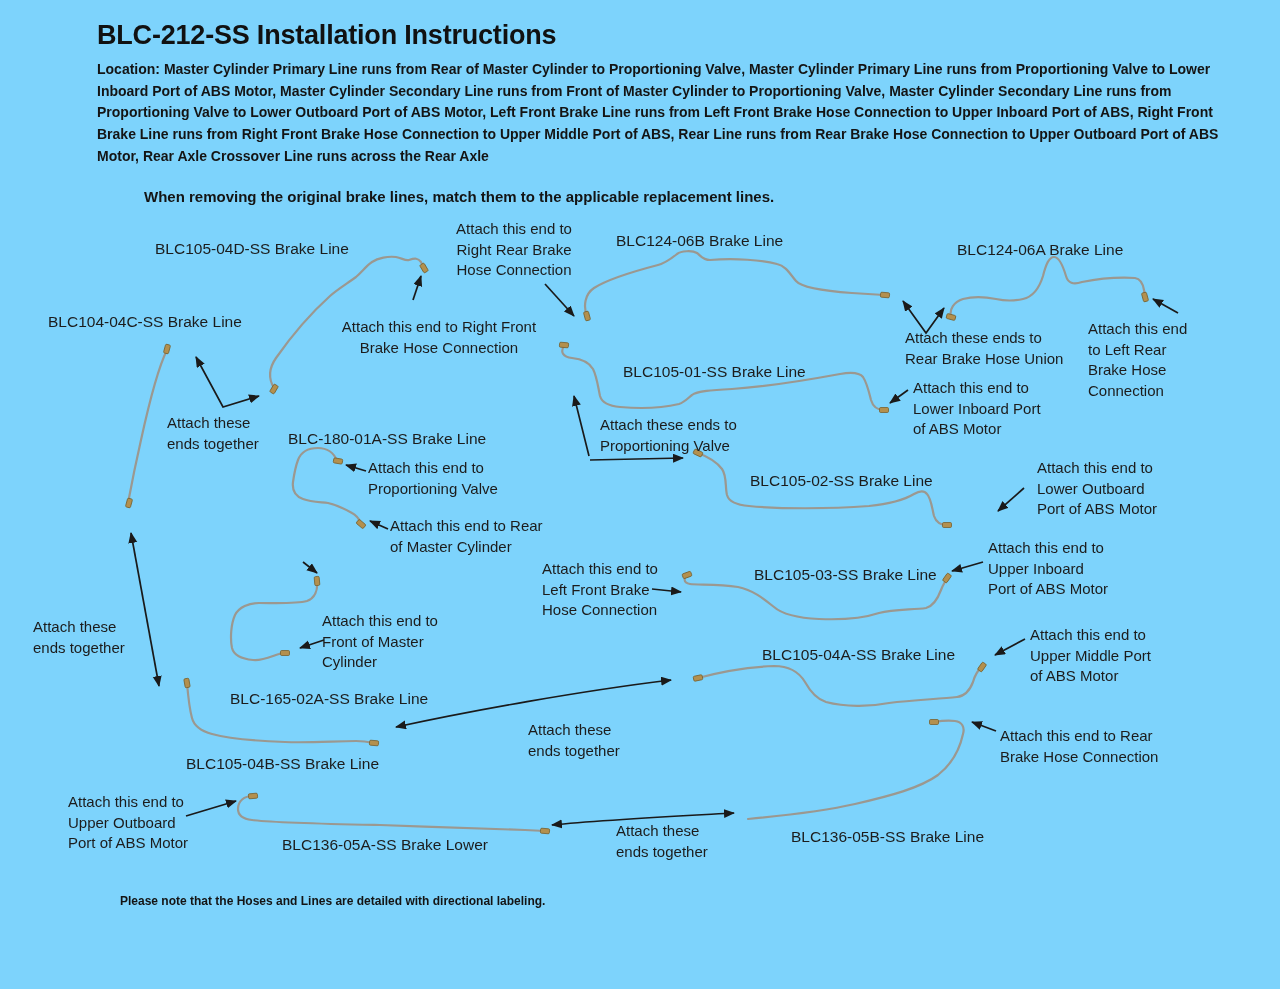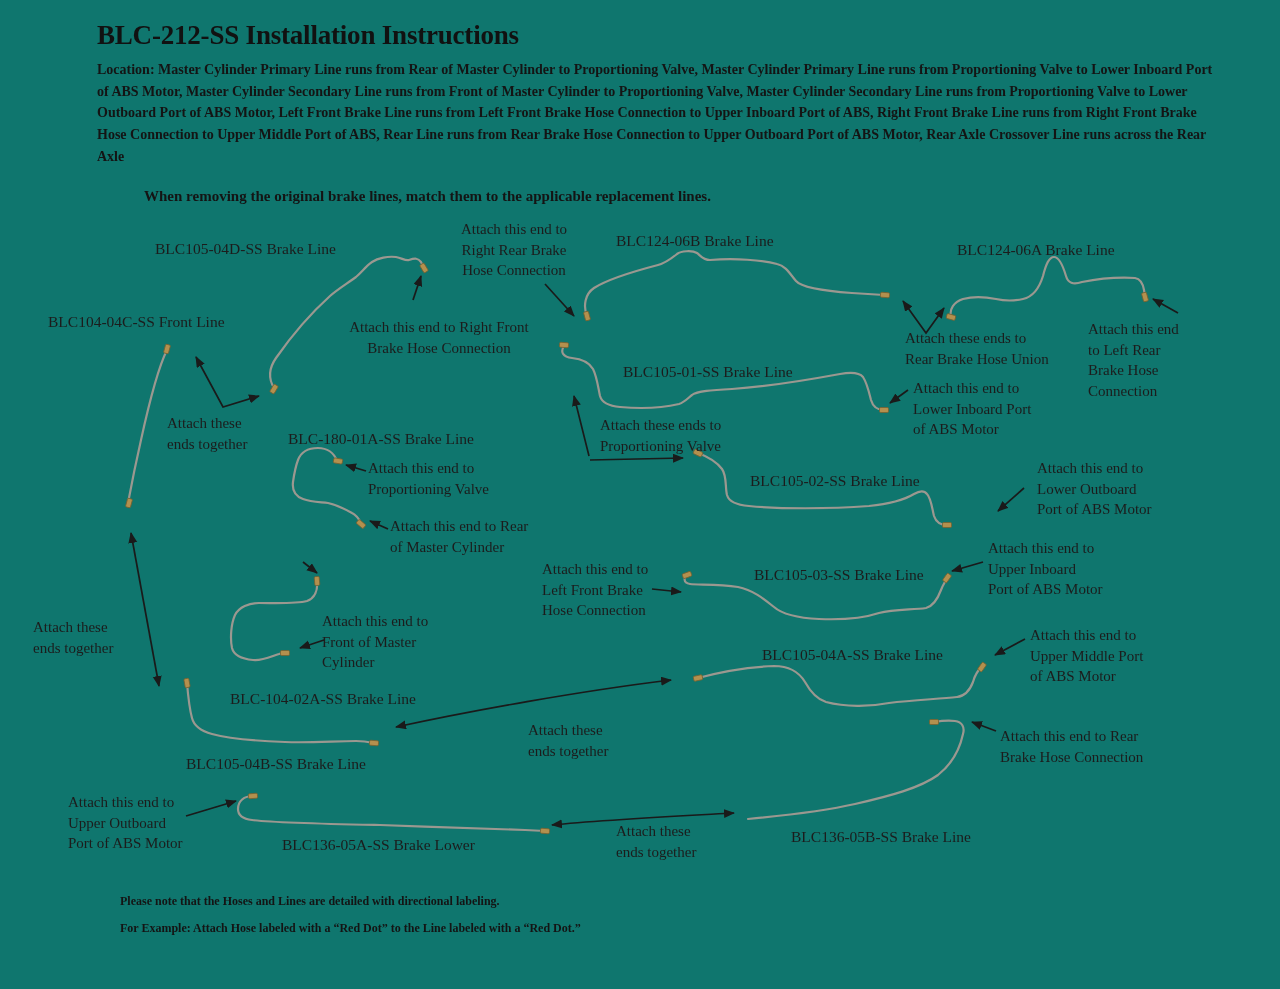"BLC-212-SS Installation Instructions" .page { background: #0f766e -> #7dd3fc; font-family: Liberation Serif, serif -> Liberation Sans, sans-serif }
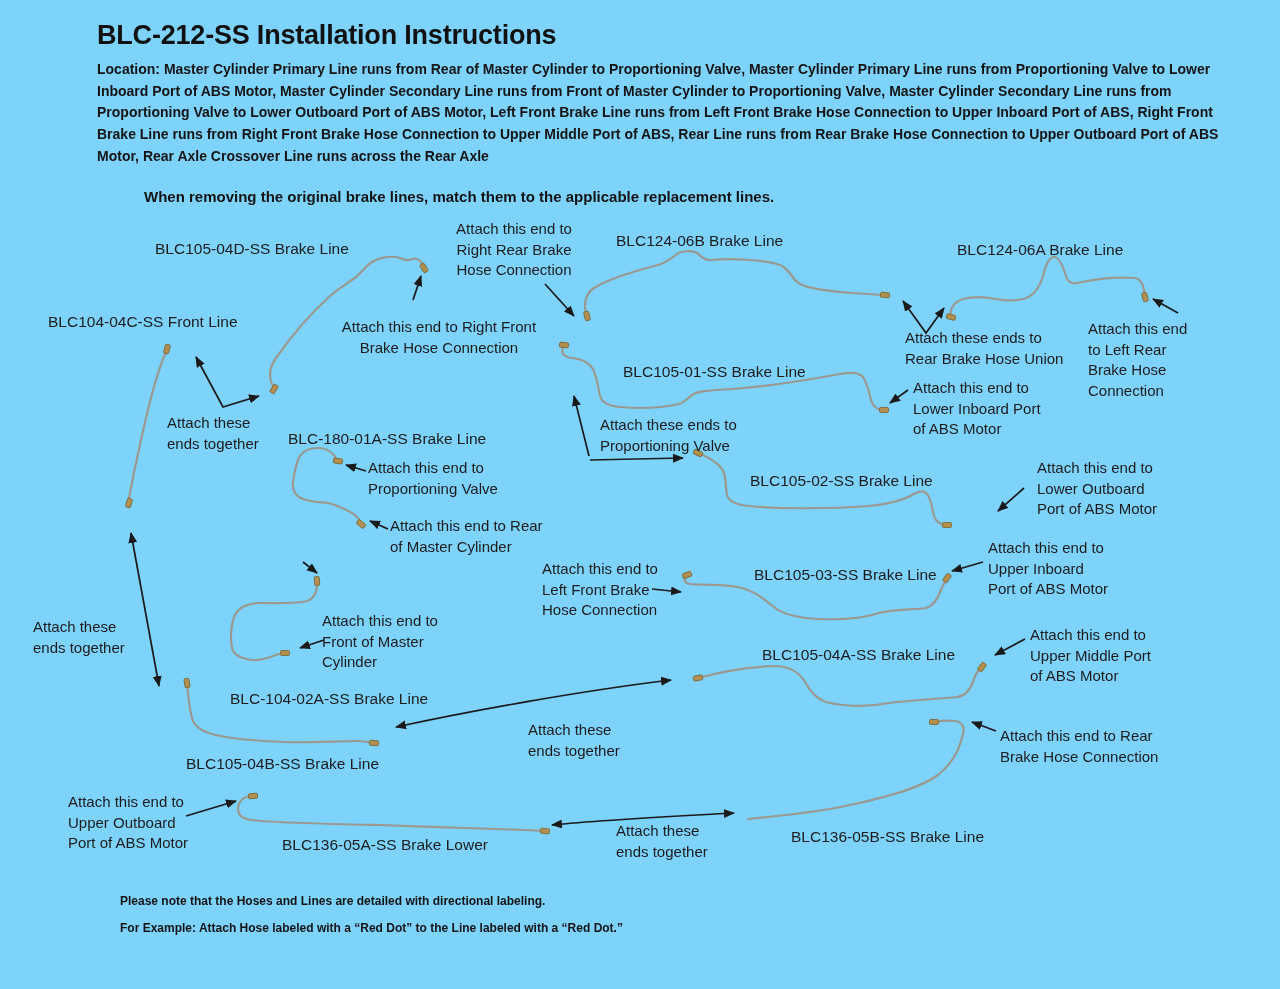"BLC104-04C-SS Front Line" div.dlab { text: Front -> Brake }
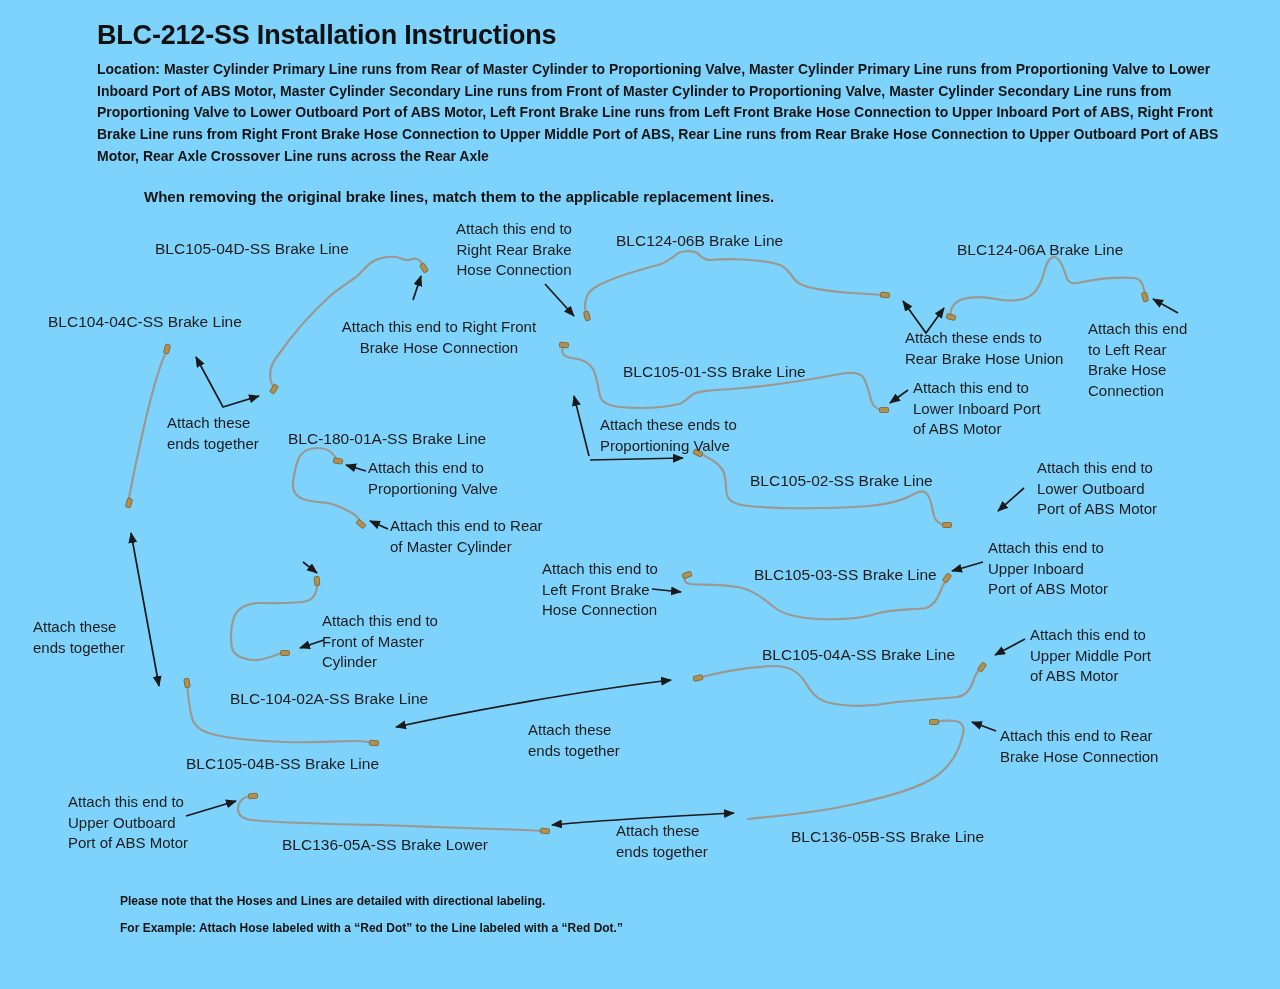"BLC-104-02A-SS Brake Line" div.dlab { text: BLC-104-02A-SS -> BLC-165-02A-SS }
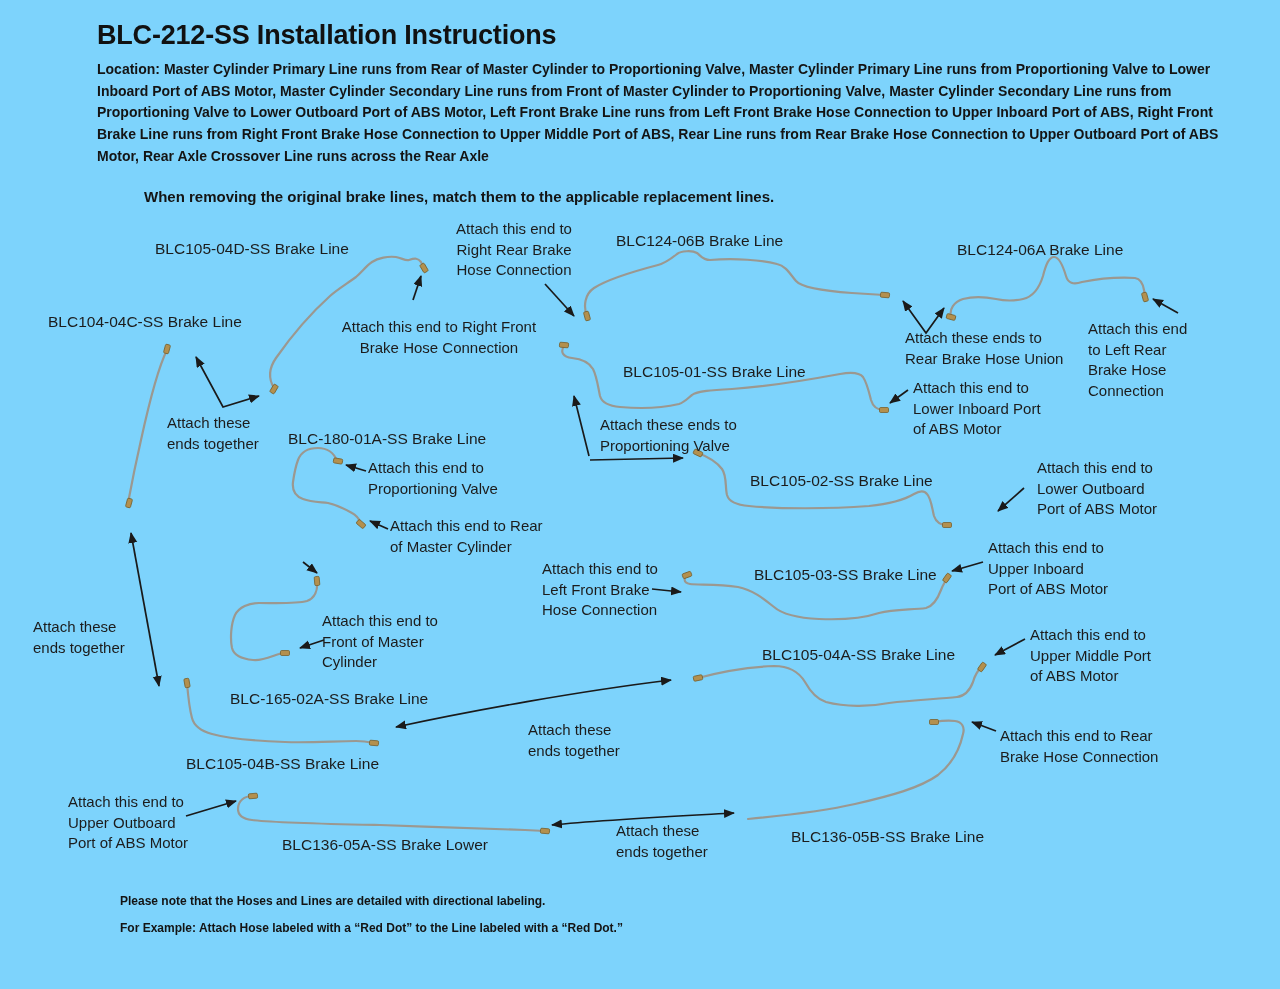"For Example: Attach Hose labeled" div { html: <div>For Example: Attach Hose labeled with a “Red Dot” to the Line labeled with a “Red Dot.”</div> -> none }
